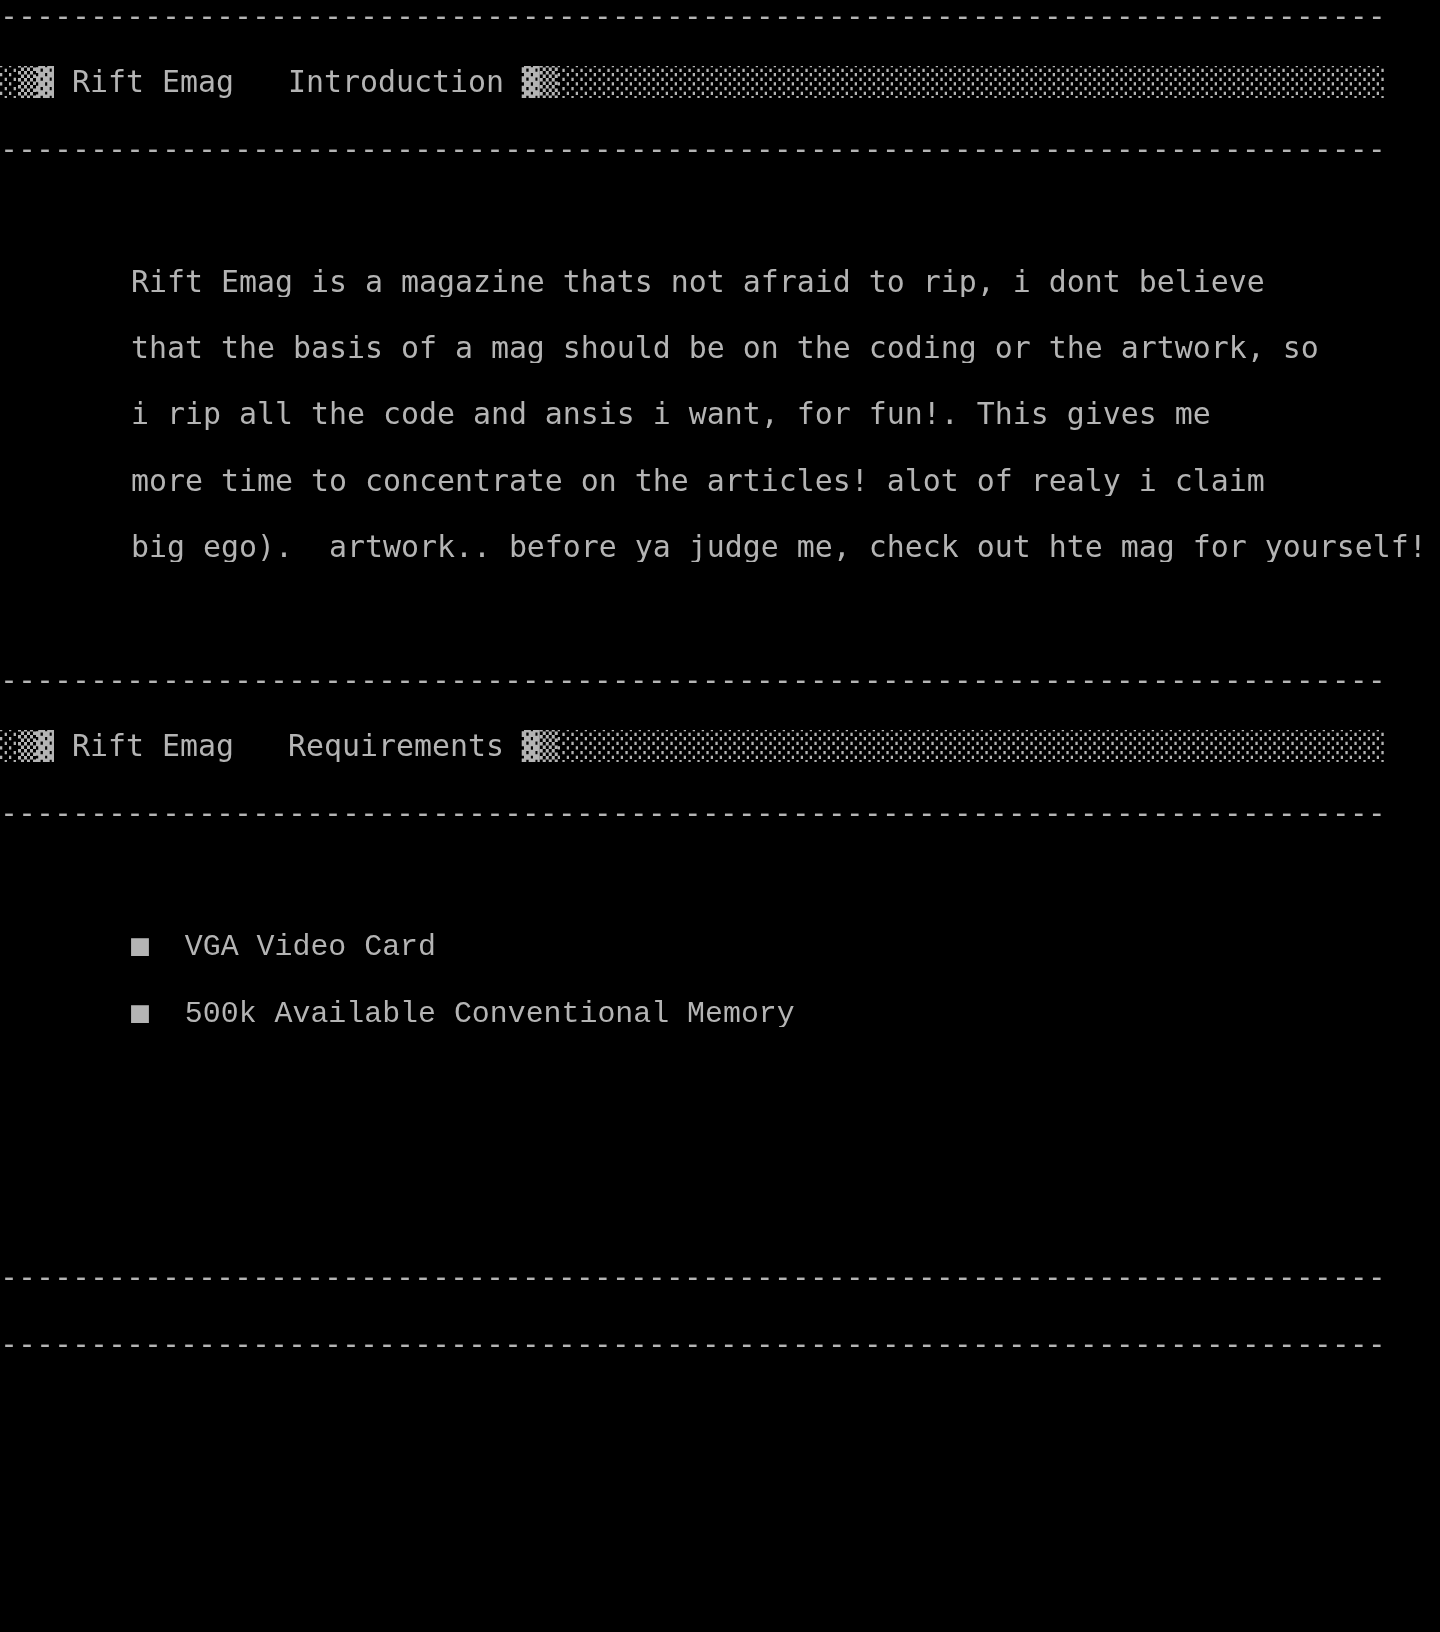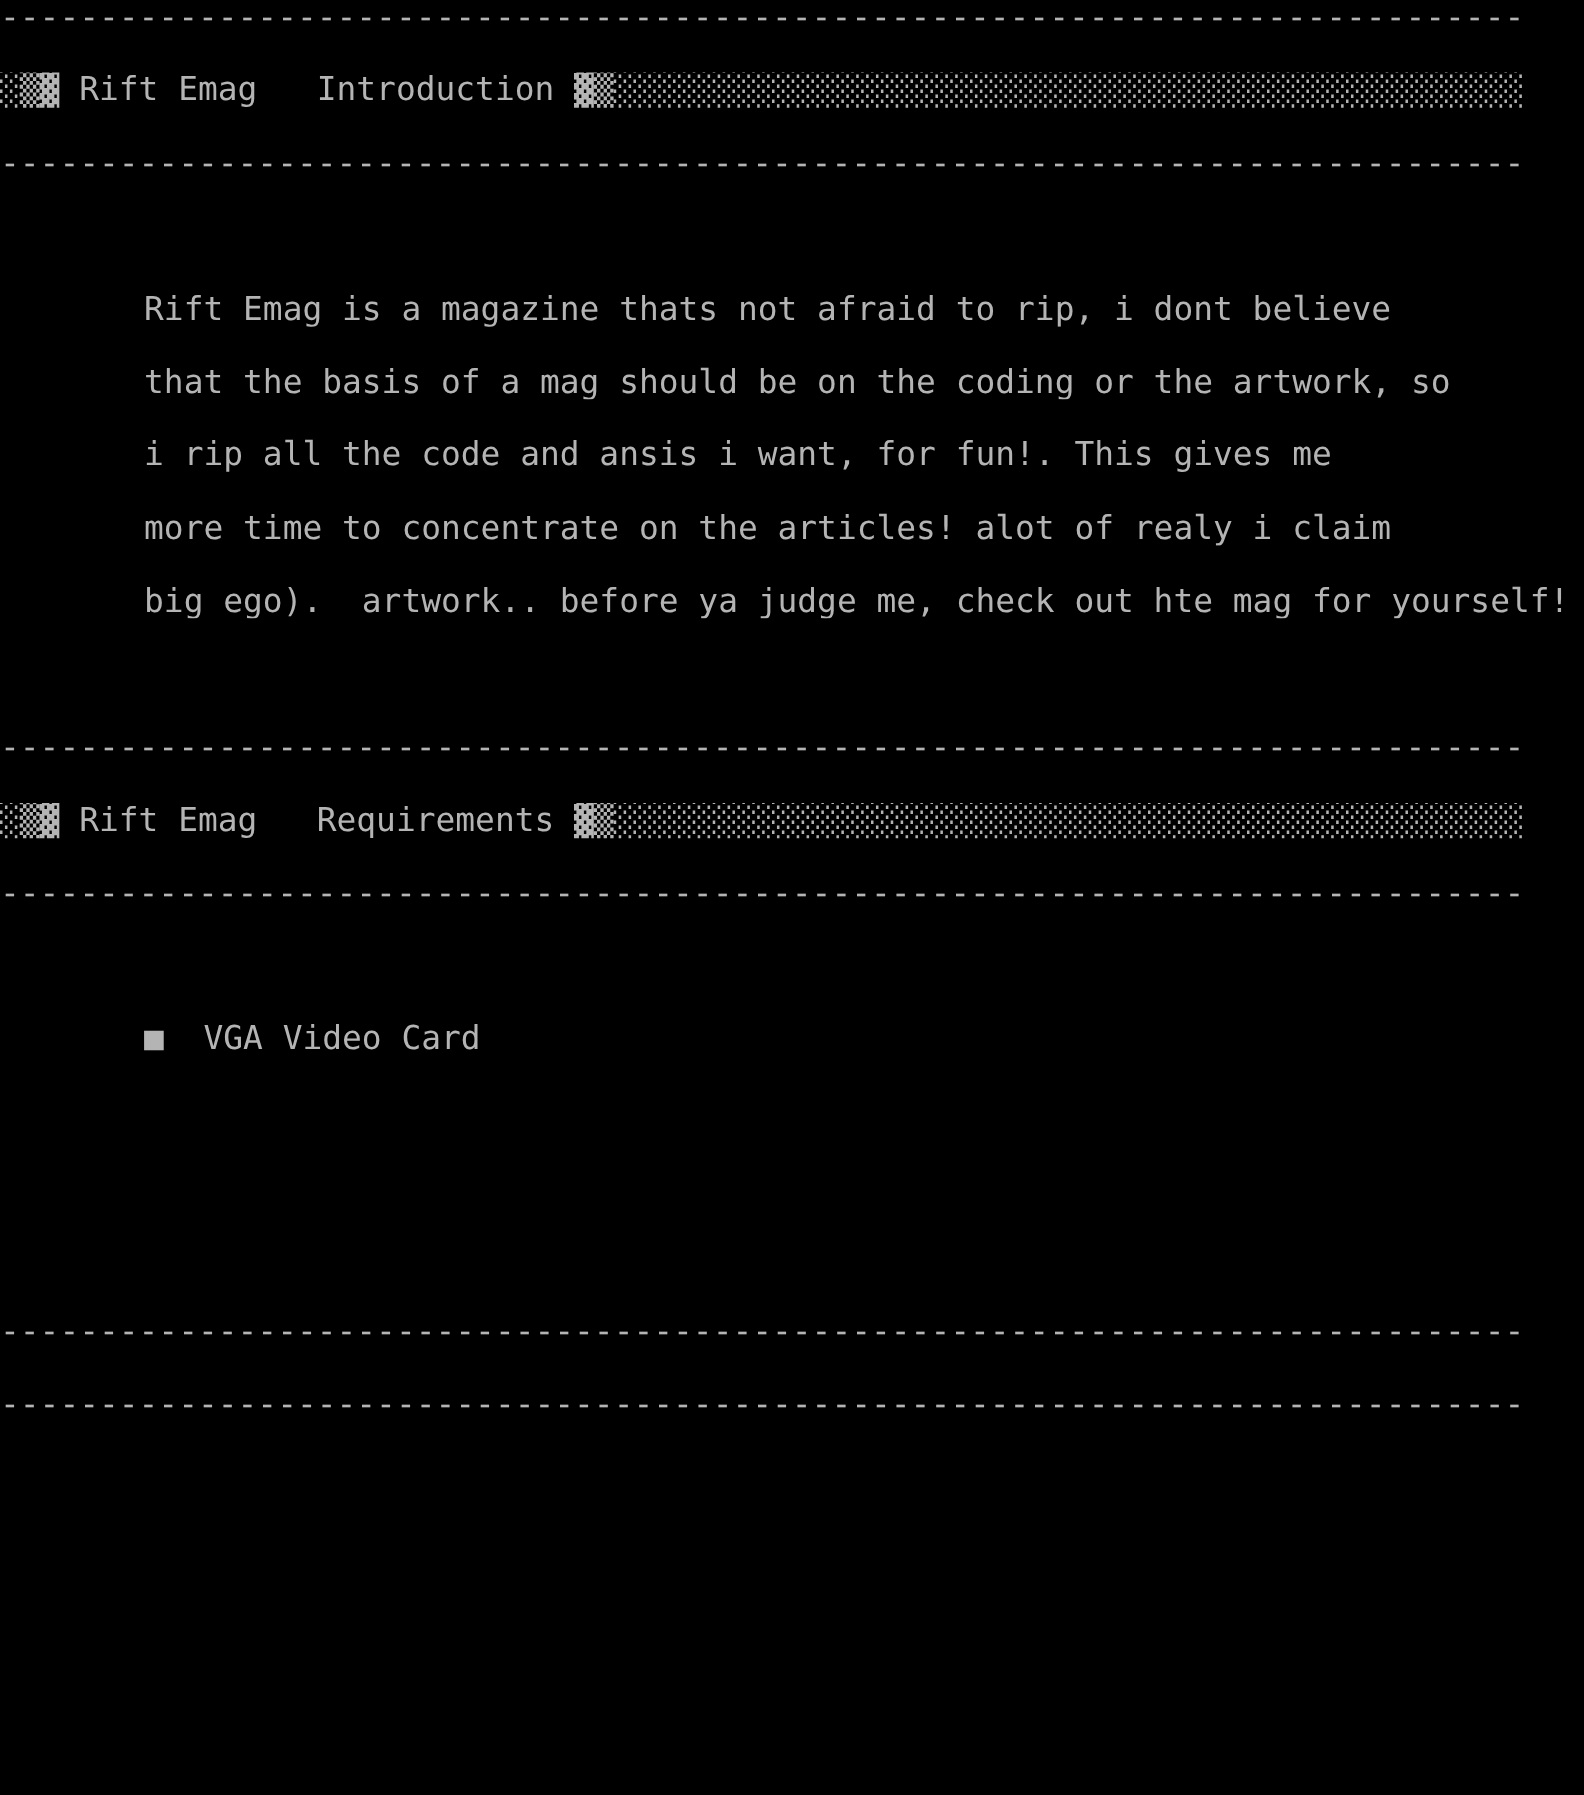"VGA Video Card" .g2 { font-family: none -> Liberation Mono, monospace }
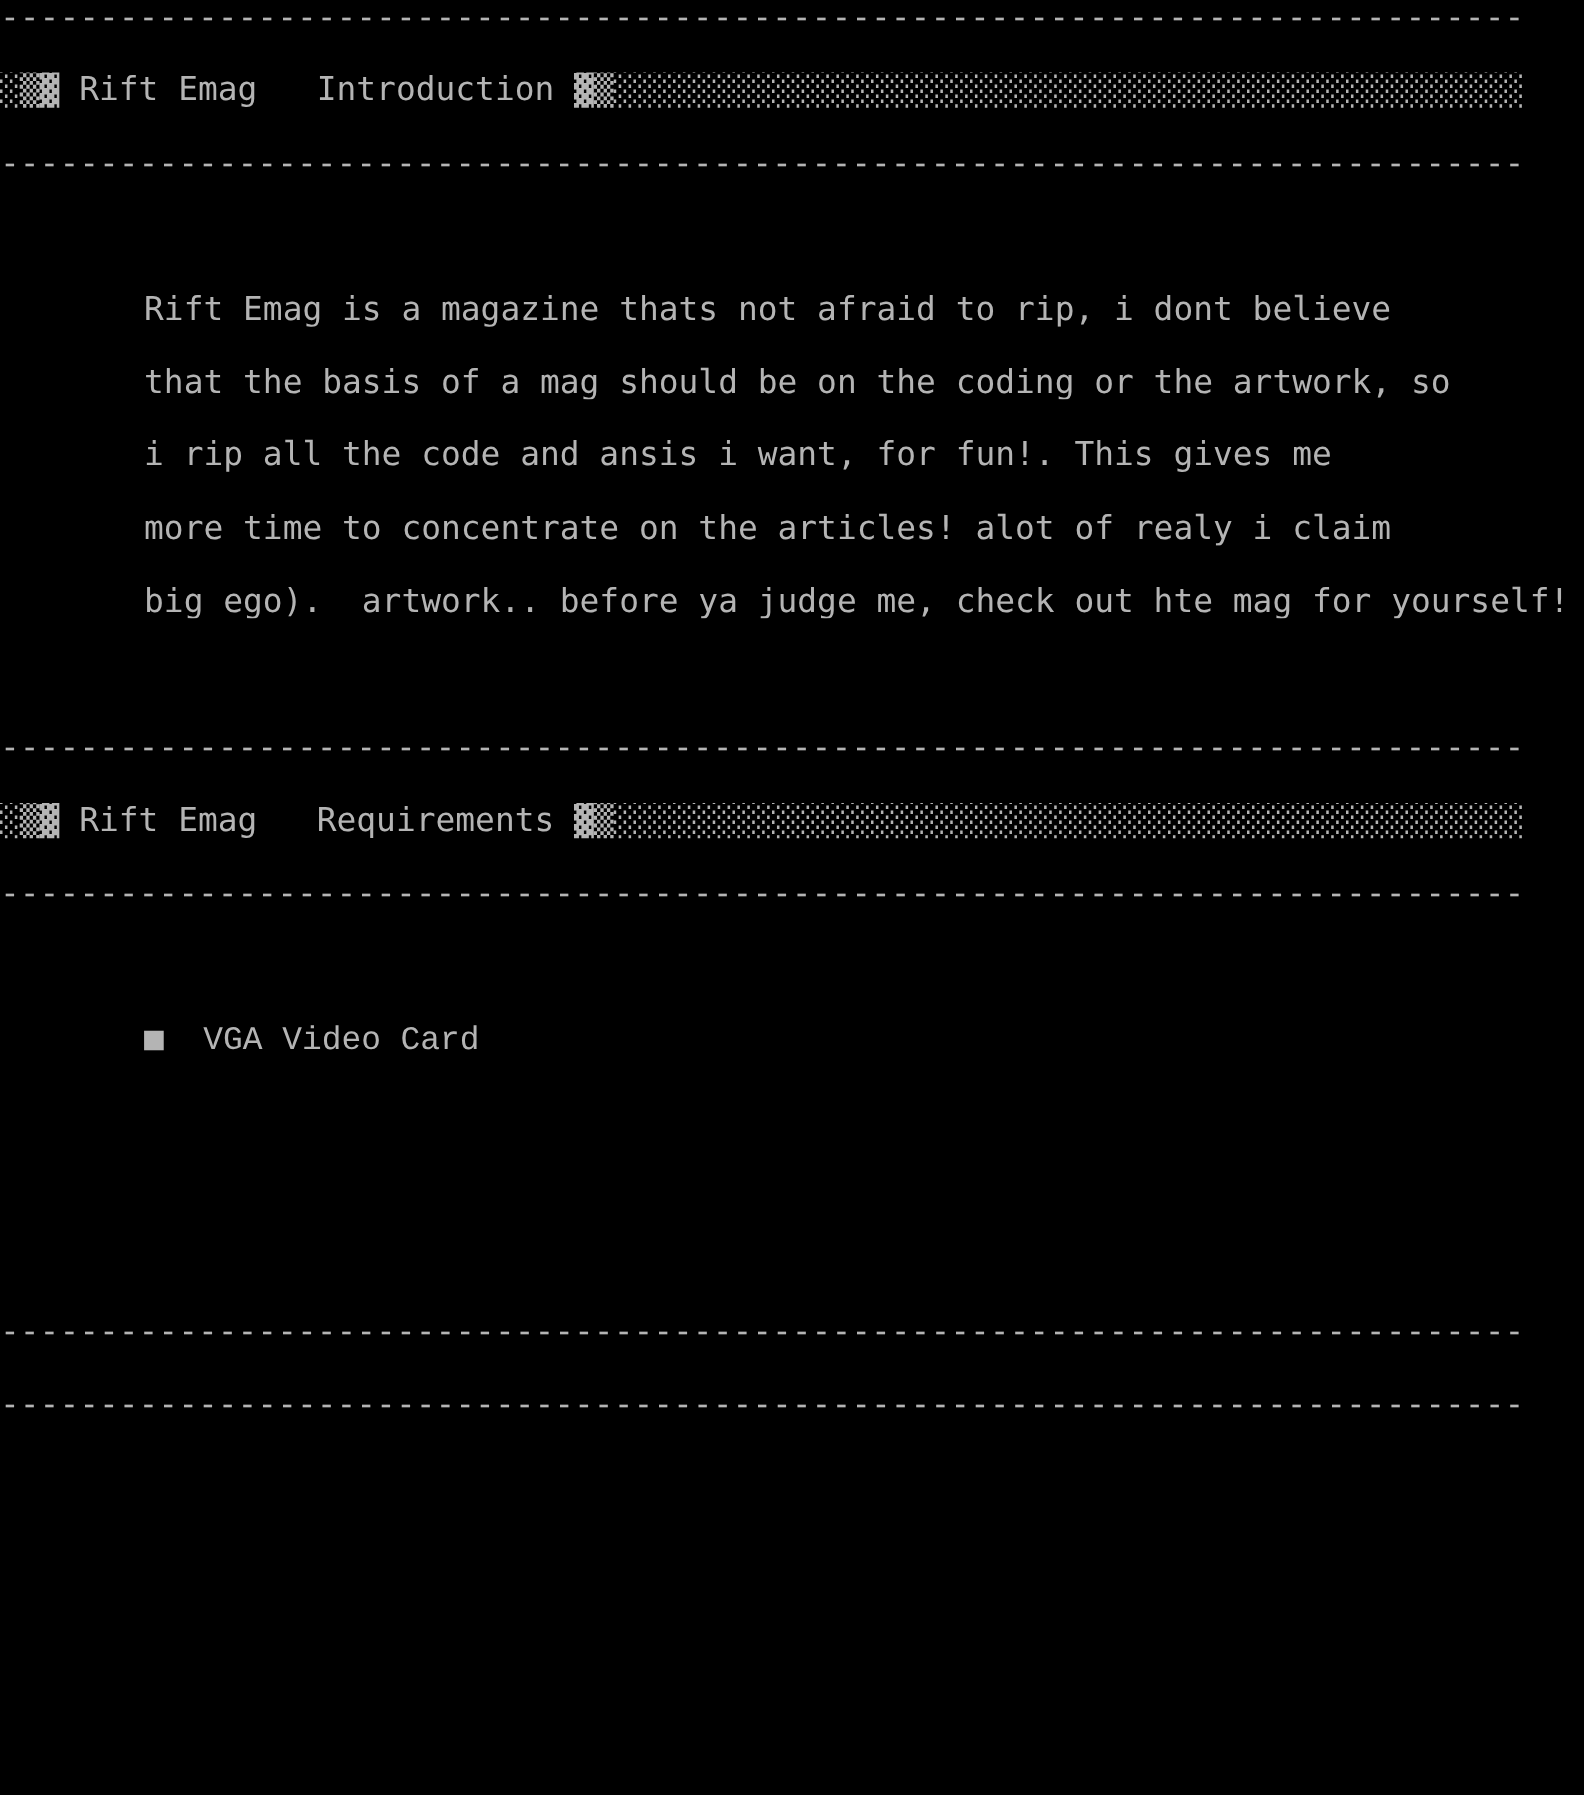"■ 500k Available Conventional Memory" div.line { html: none -> <div><span>■</span><span>500k Available Conventional Memory</span></div> }
